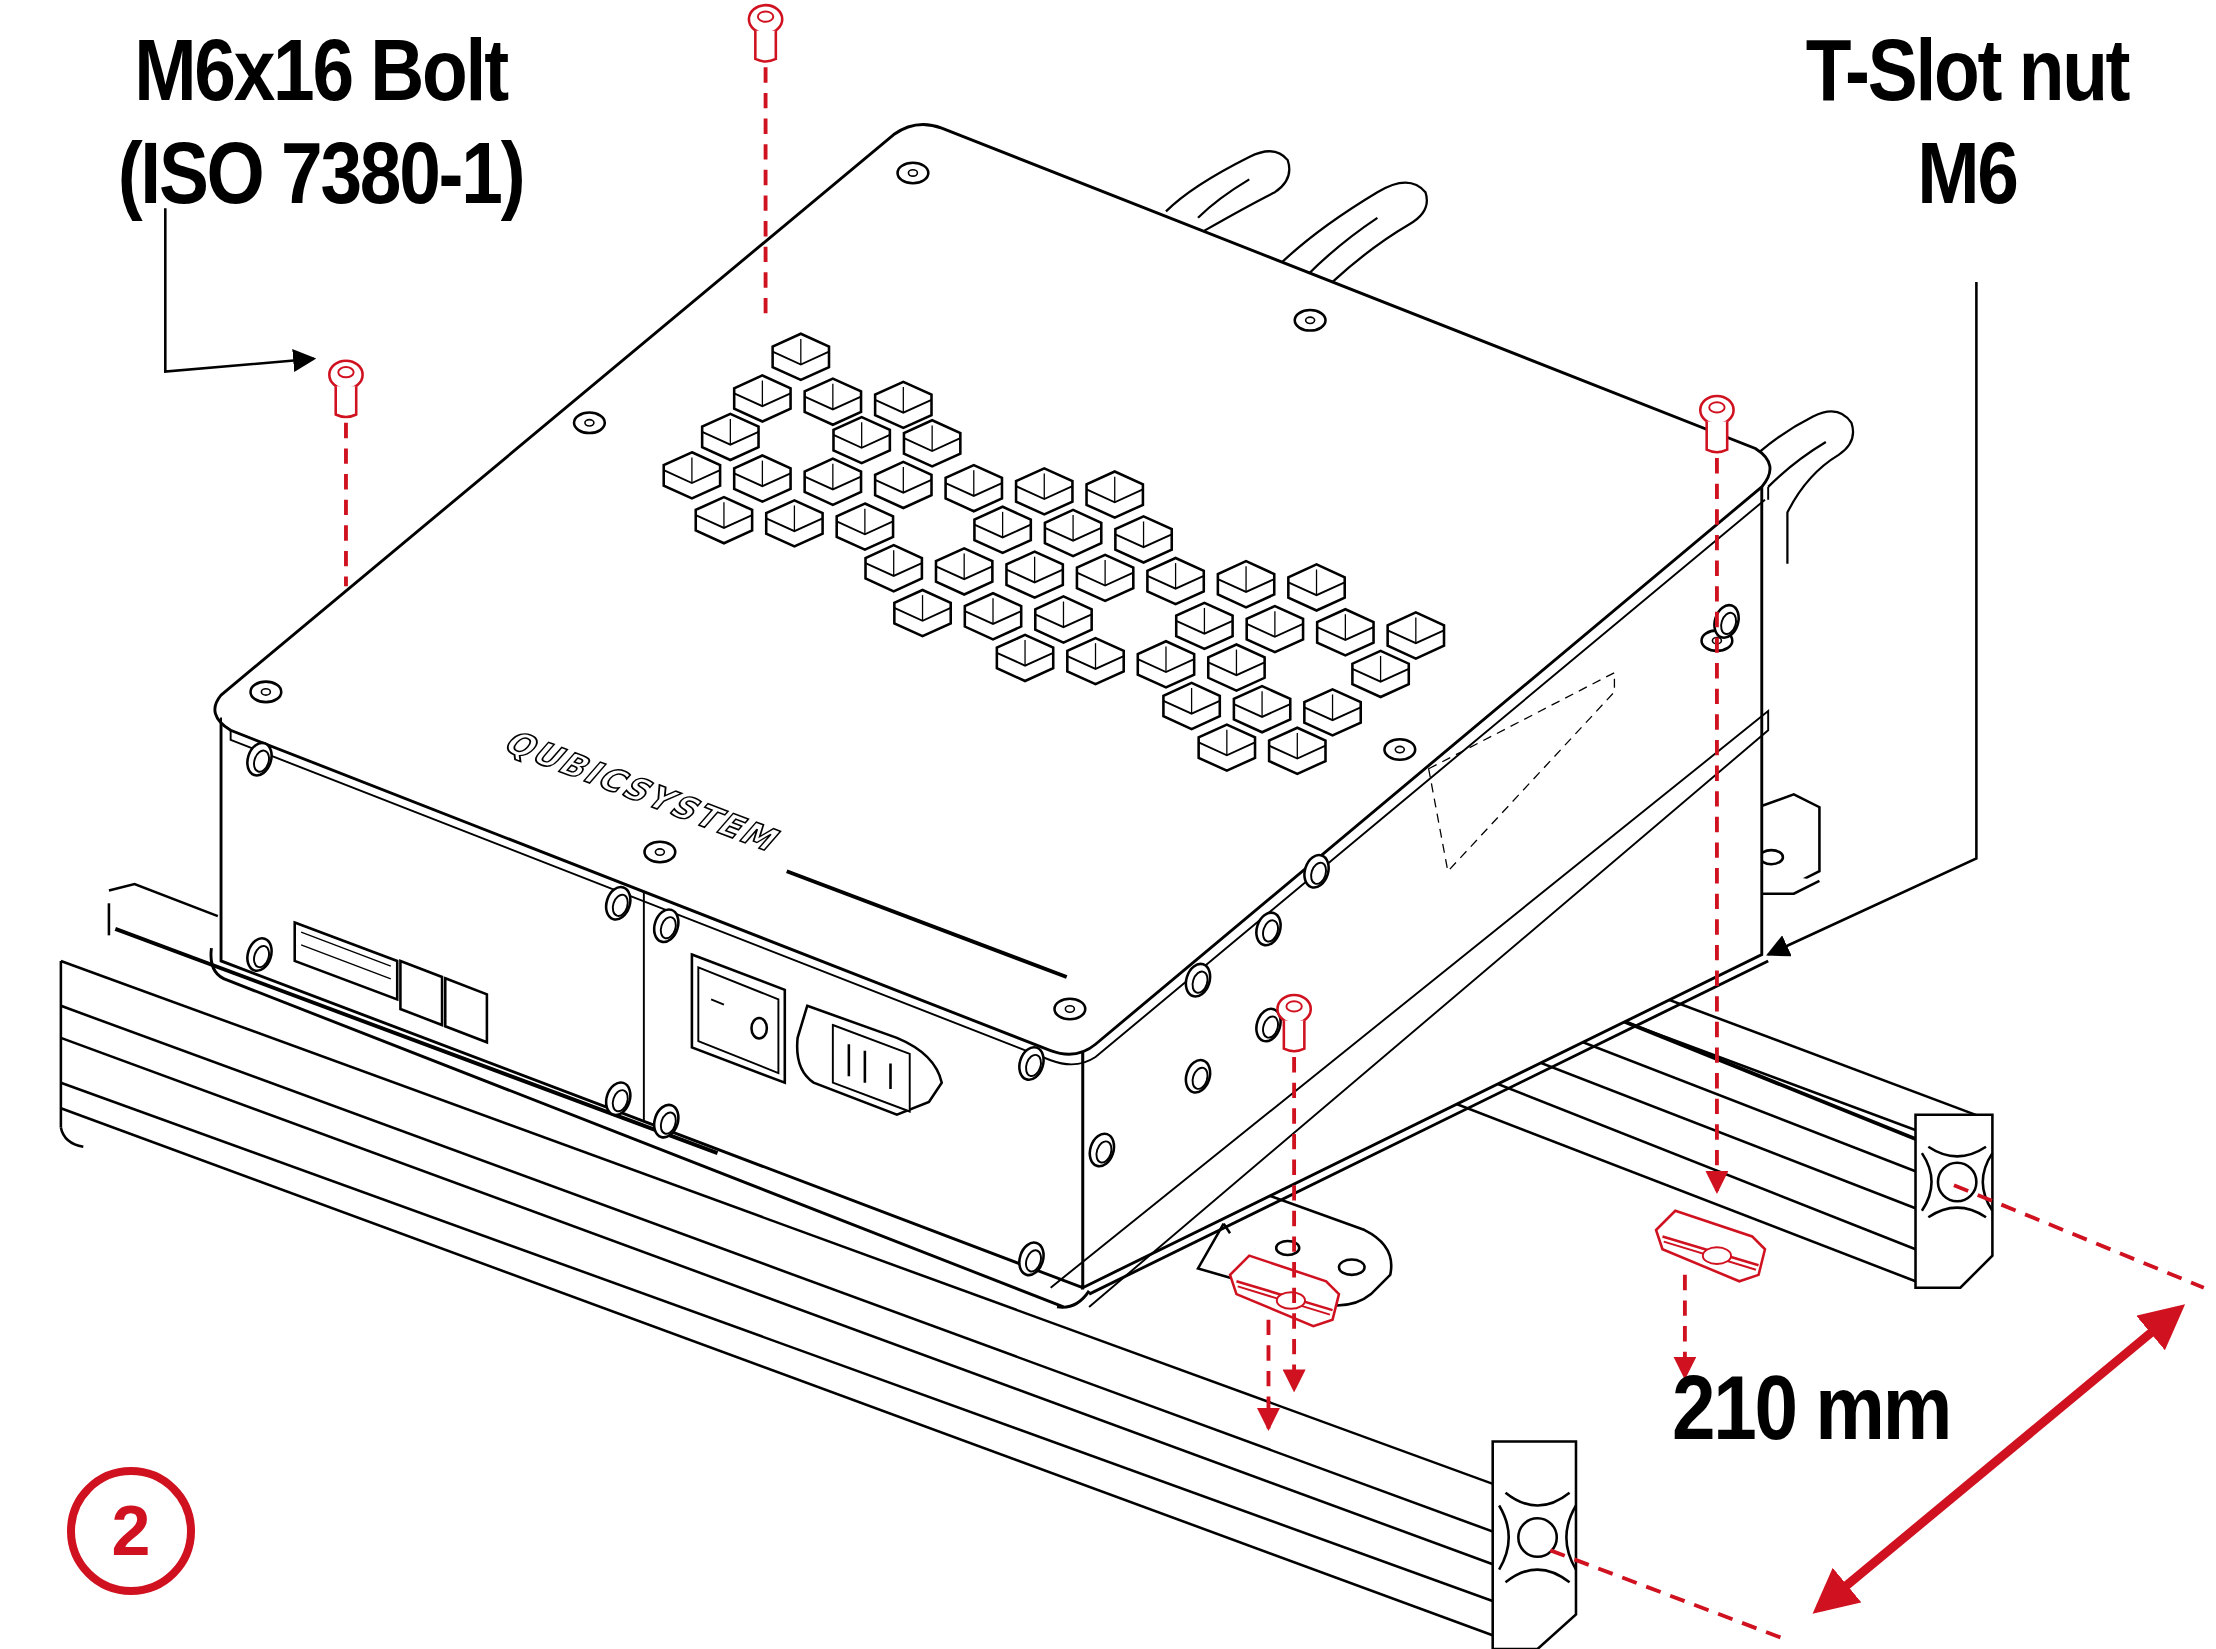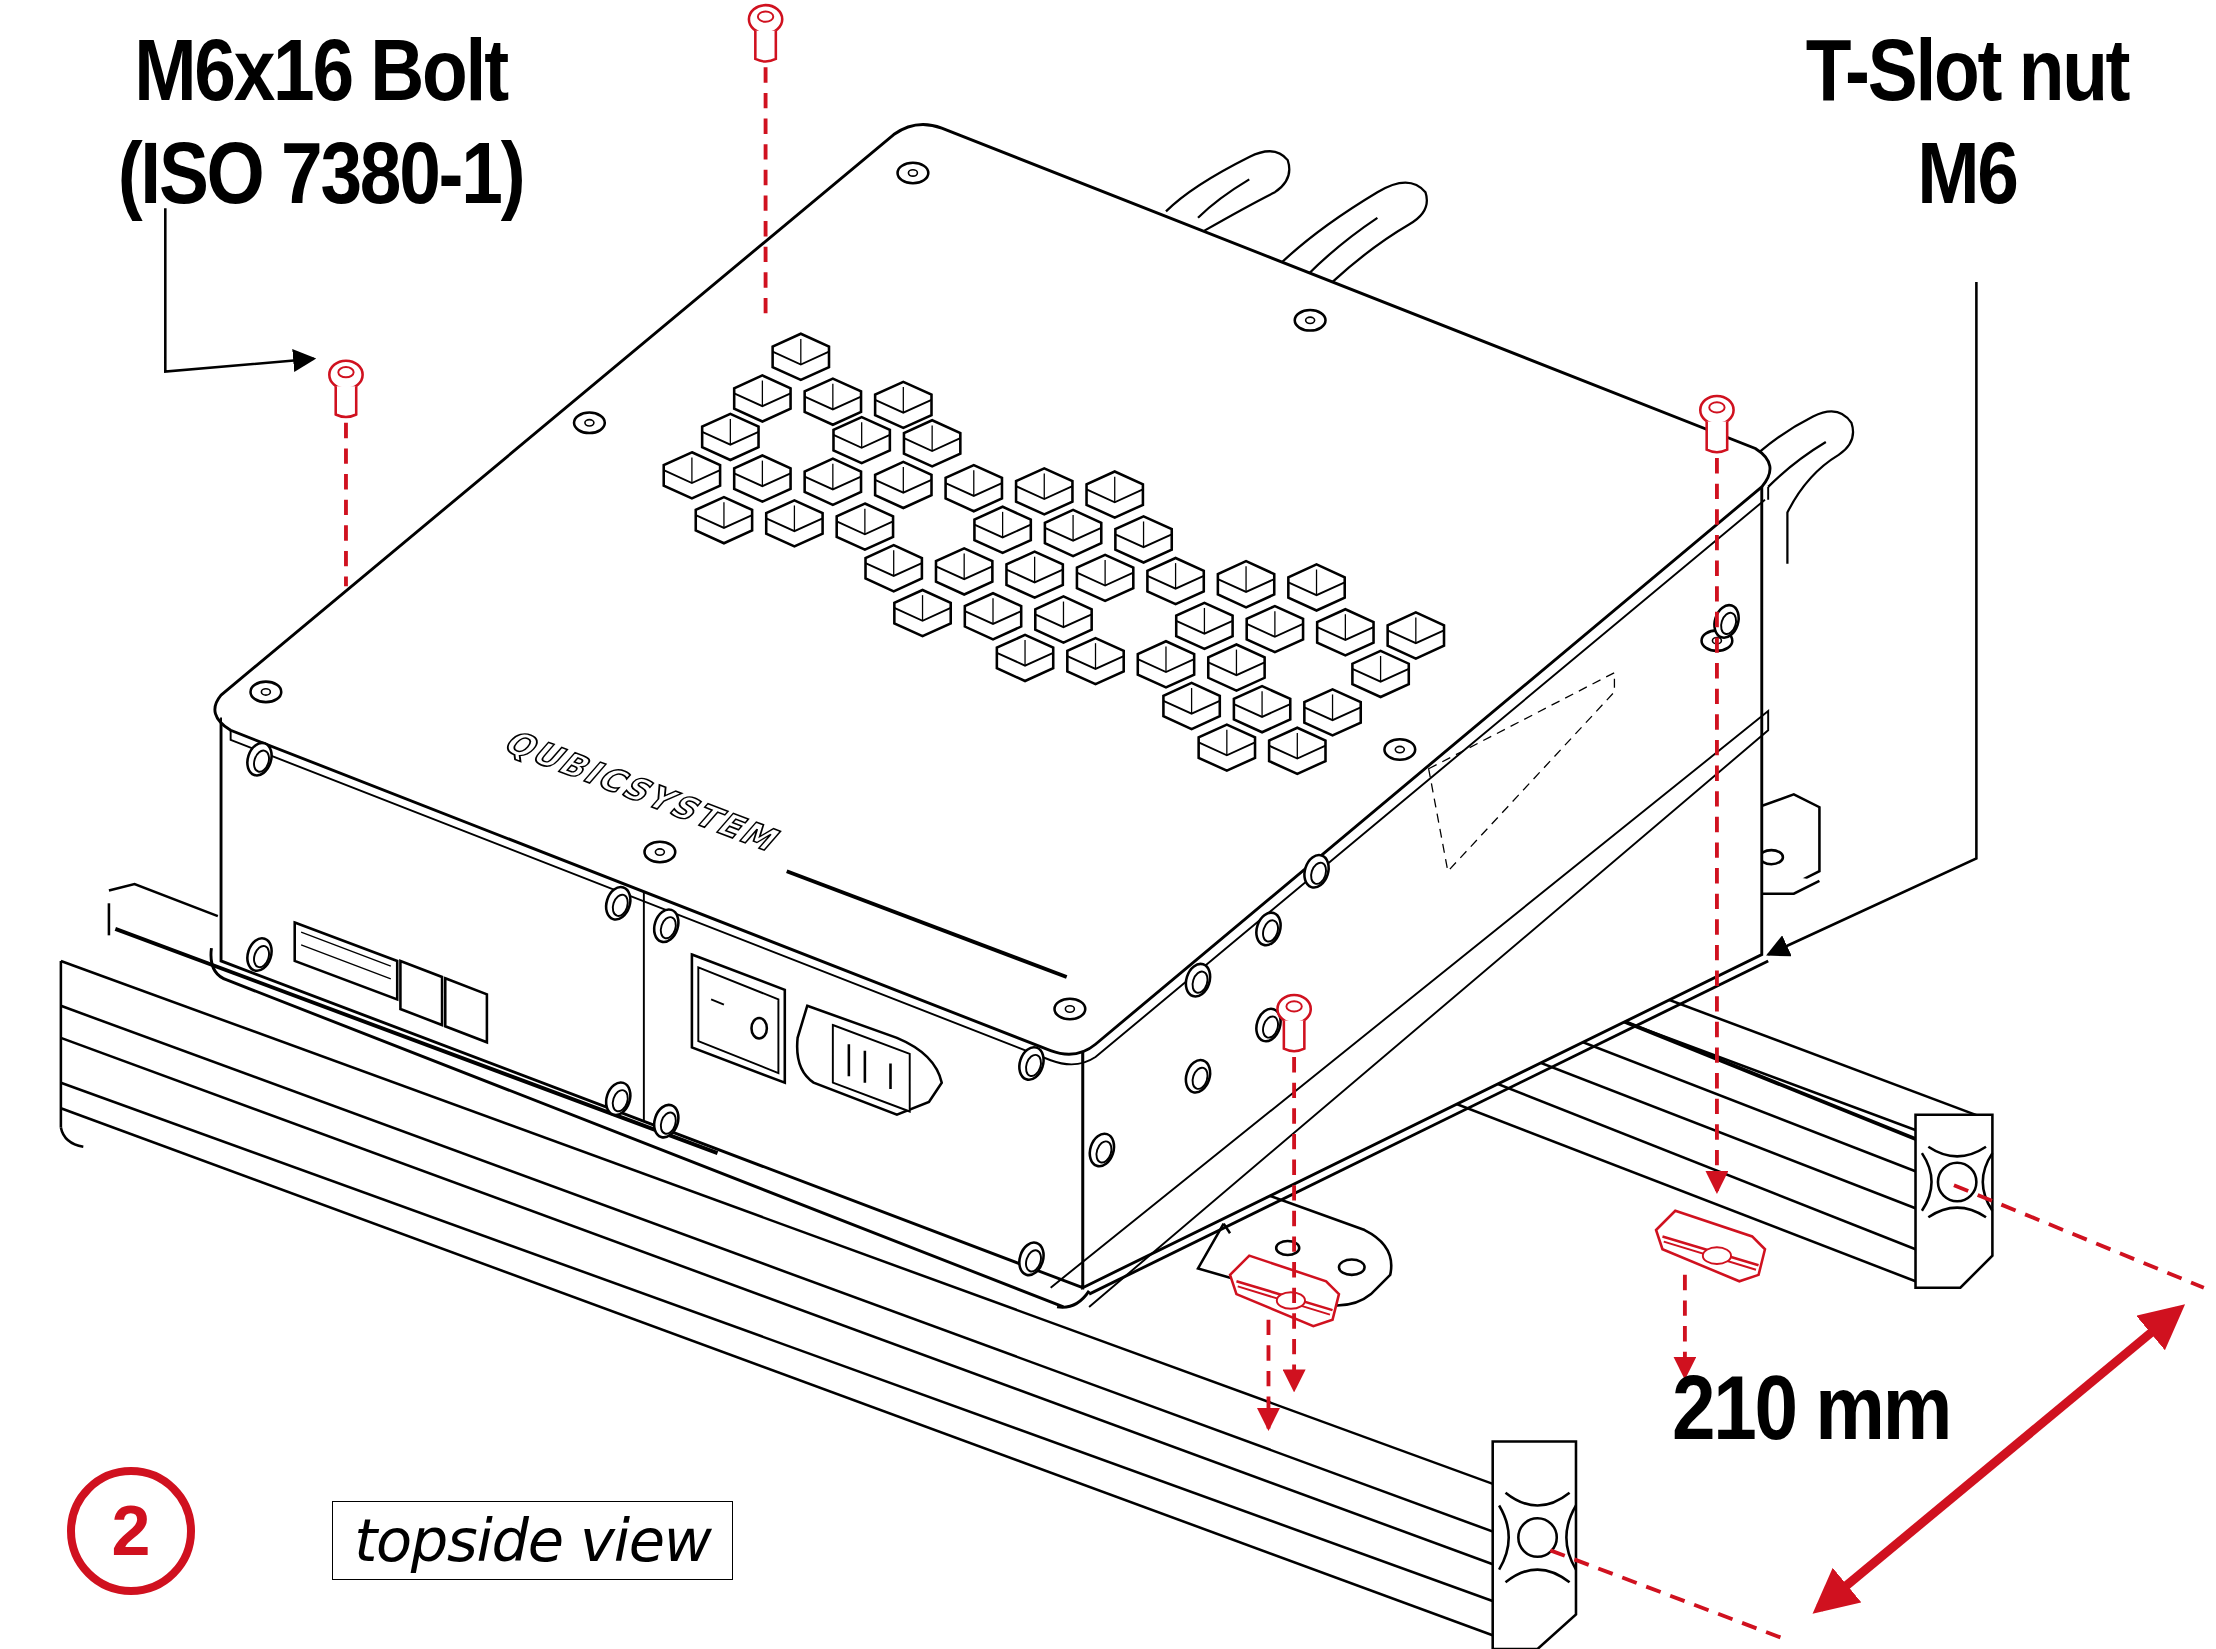"topside view" div.view-box { html: <div> <span>topside view</span> </div> -> none }
